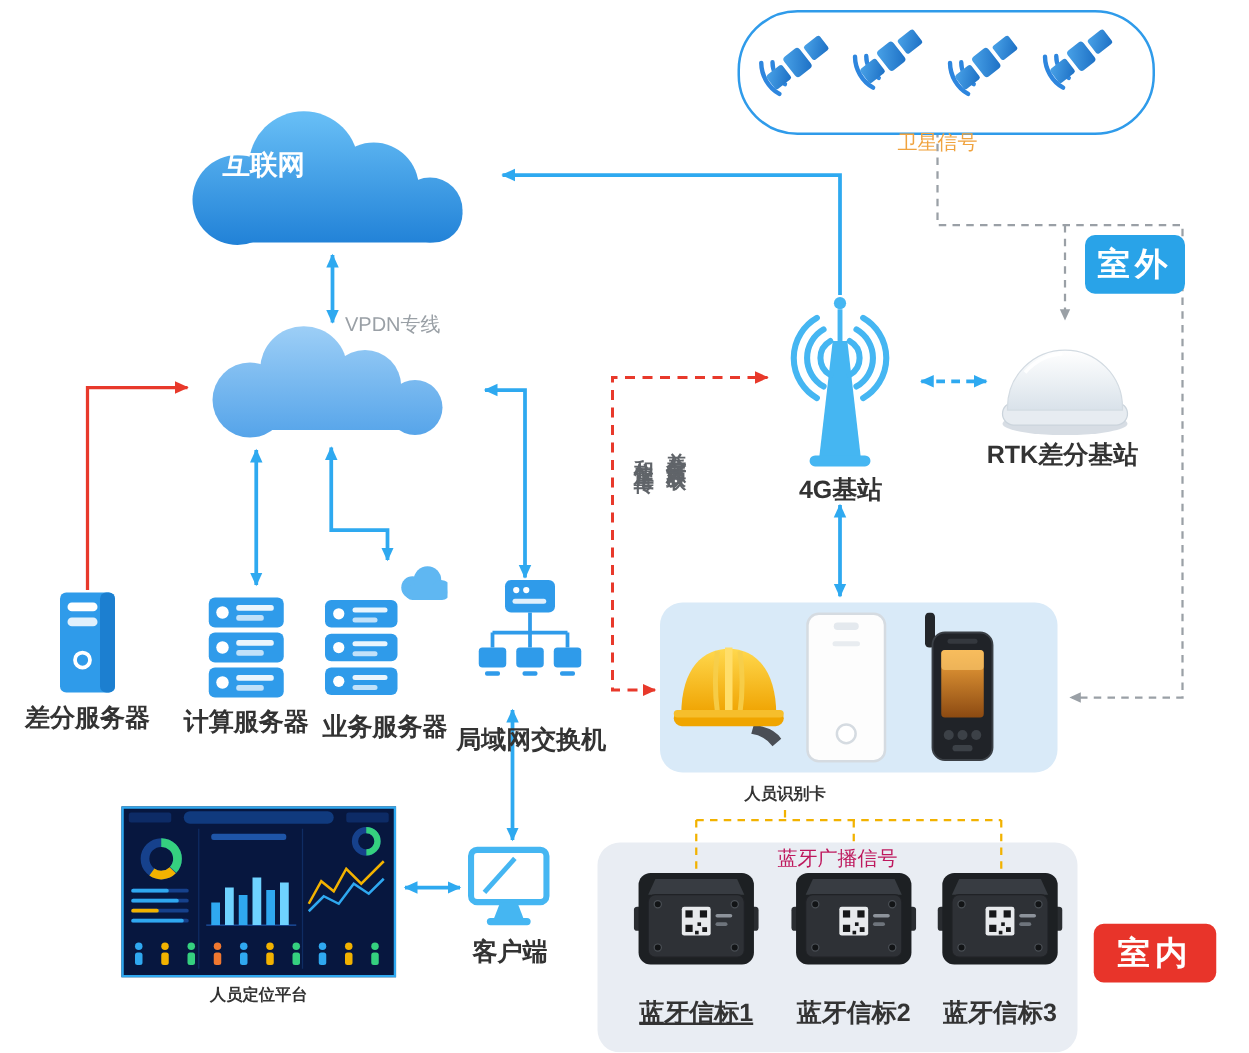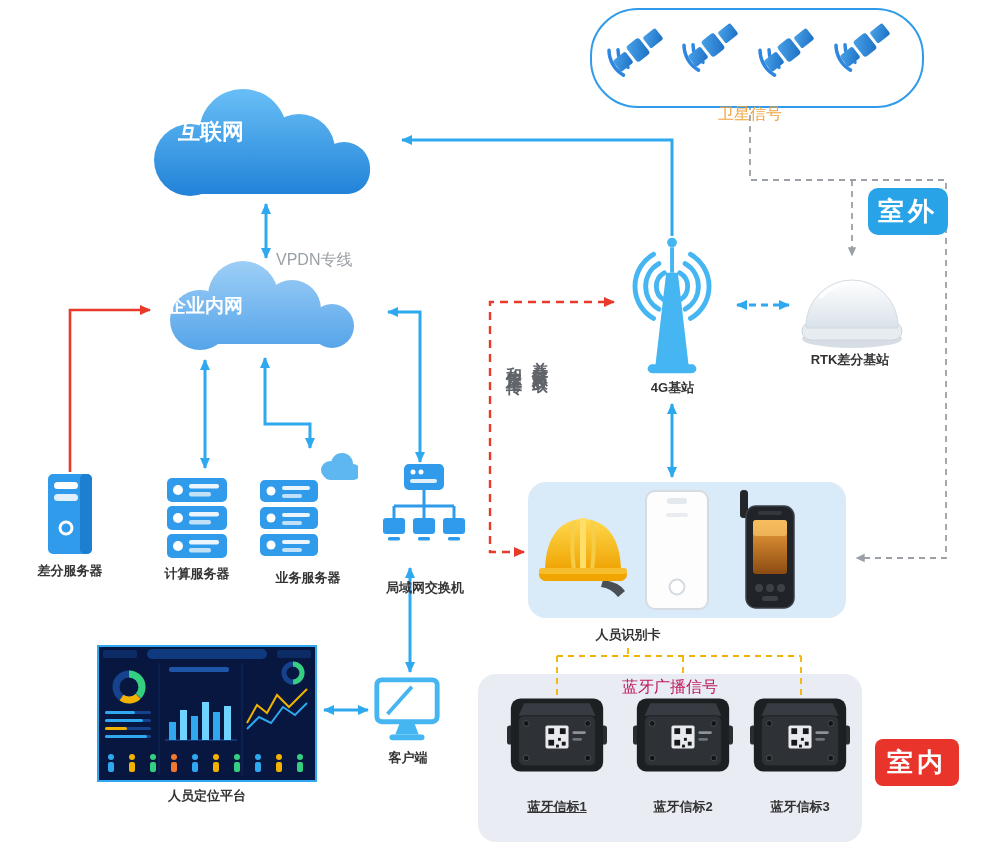"室外" div.badge { border-radius: 10px -> none }
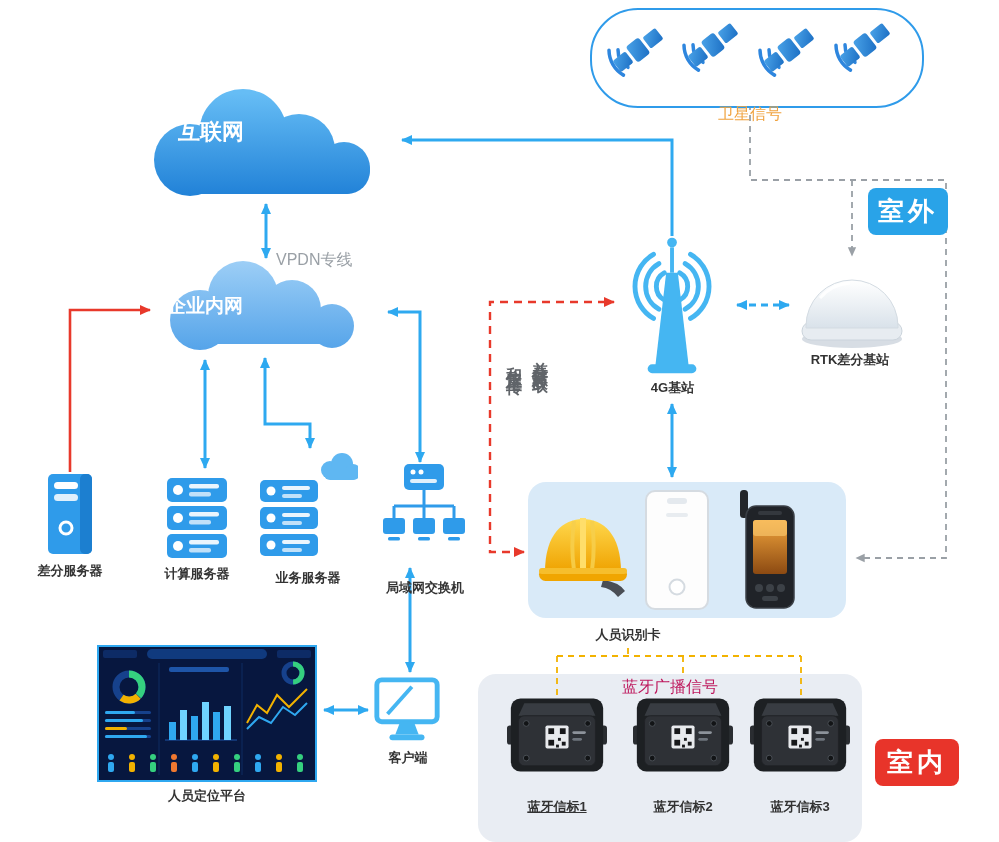"企业内网" div.cloudlabel { html: <div>企业内网</div> -> none }
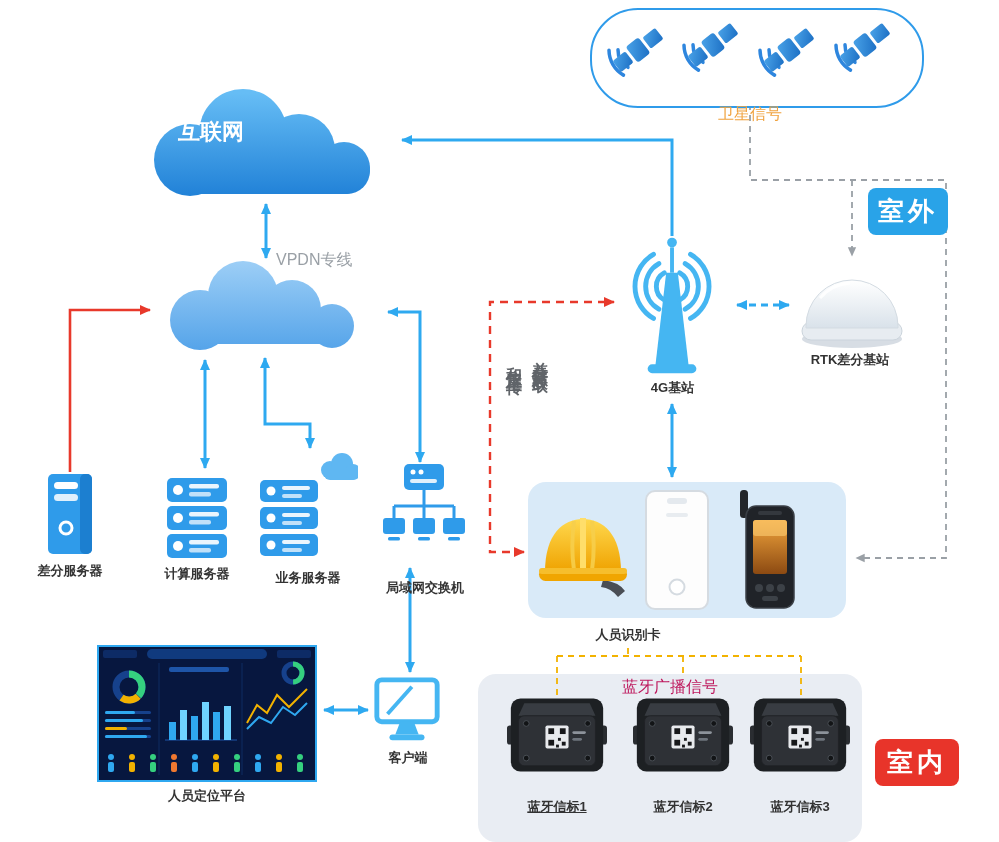"RTK差分基站" .nlabel { font-size: 13px -> 20px }
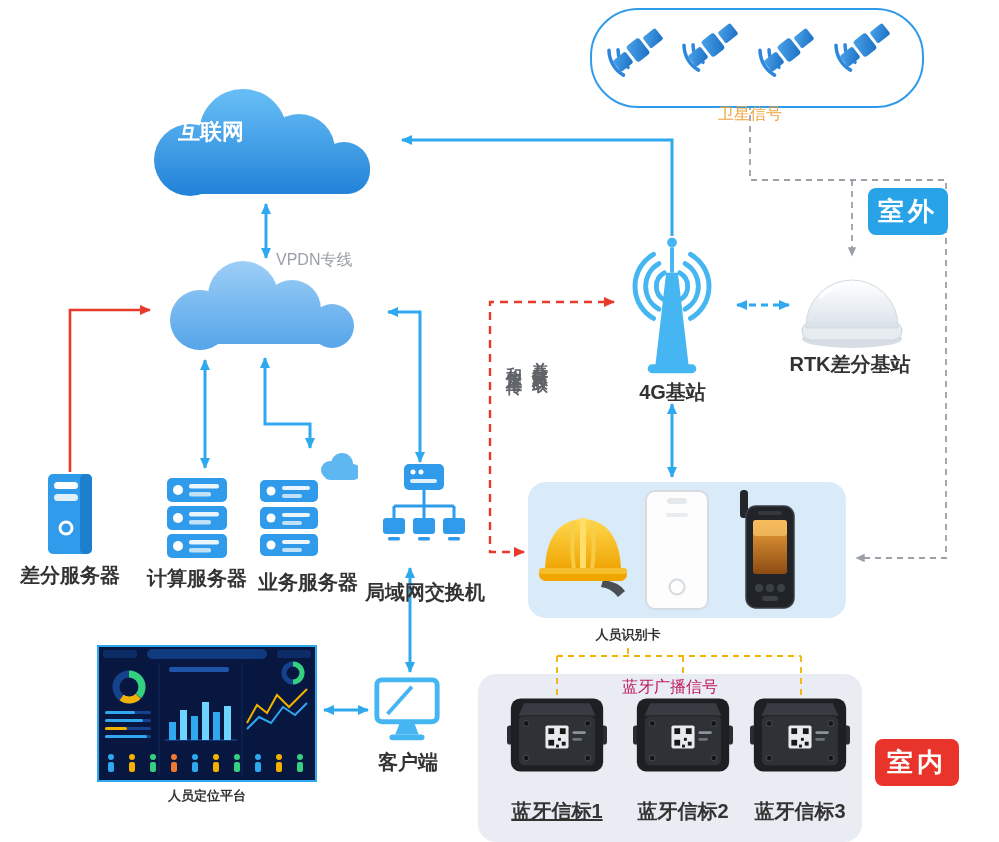"室内" div.badge { width: 84px -> 98px }
